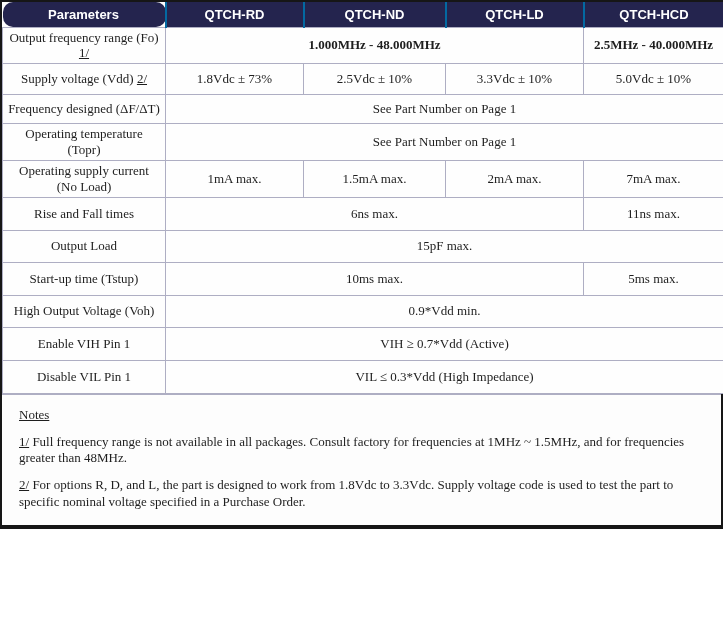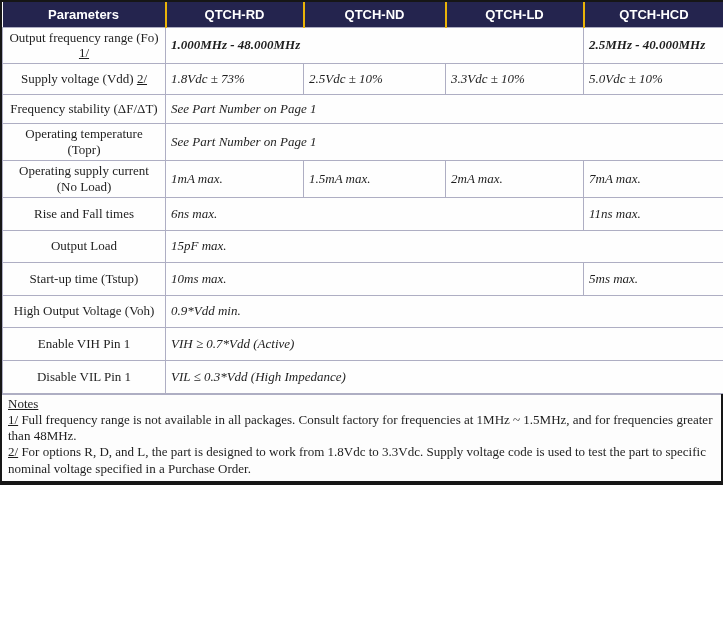"Parameters" table.spec th:first-child { border-radius: none -> 10px }
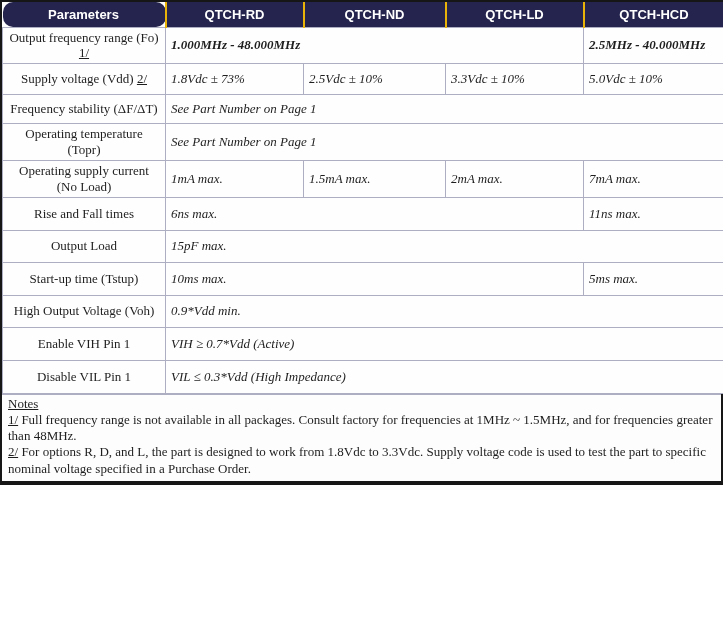"QTCH-RD" table.spec th { border-left: 2px solid #eab308 -> 2px solid #0369a1 }
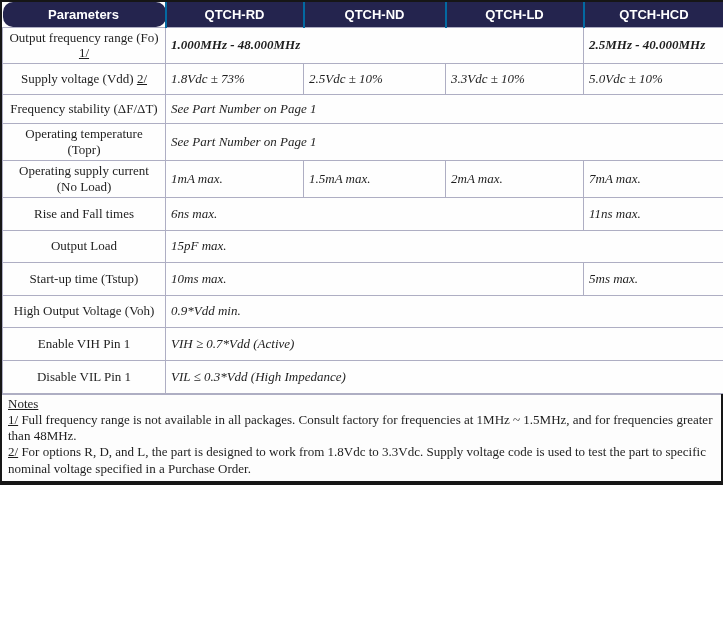"1.000MHz - 48.000MHz" td.value { font-style: italic -> none; text-align: none -> center }
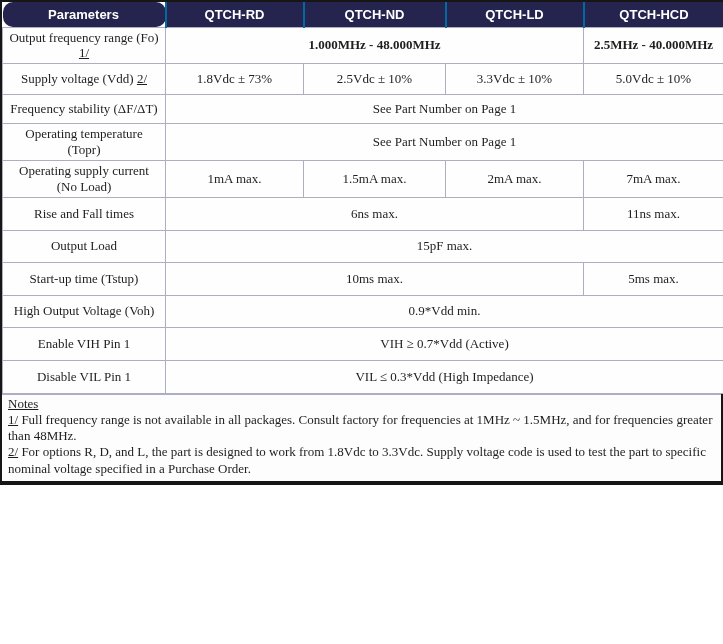"Frequency stability (ΔF/ΔT)" td.param { text: stability -> designed }
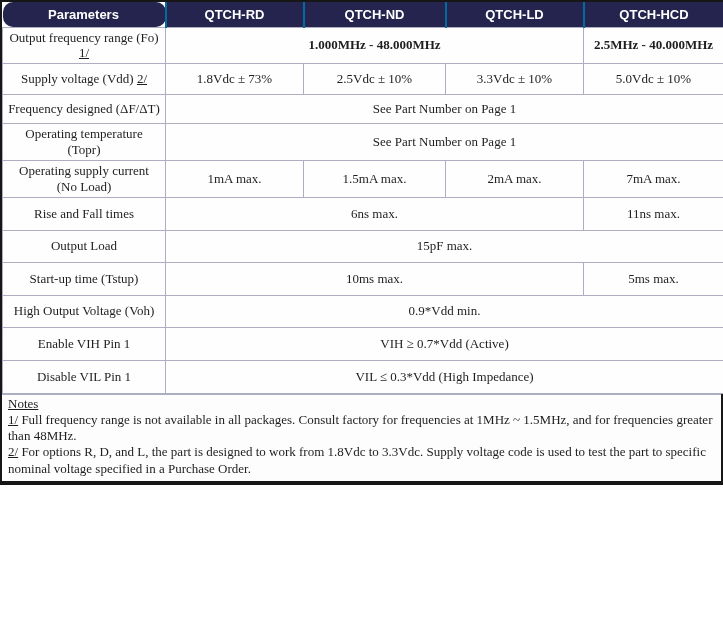"Notes" .notes p { margin: 0 -> 11px }
